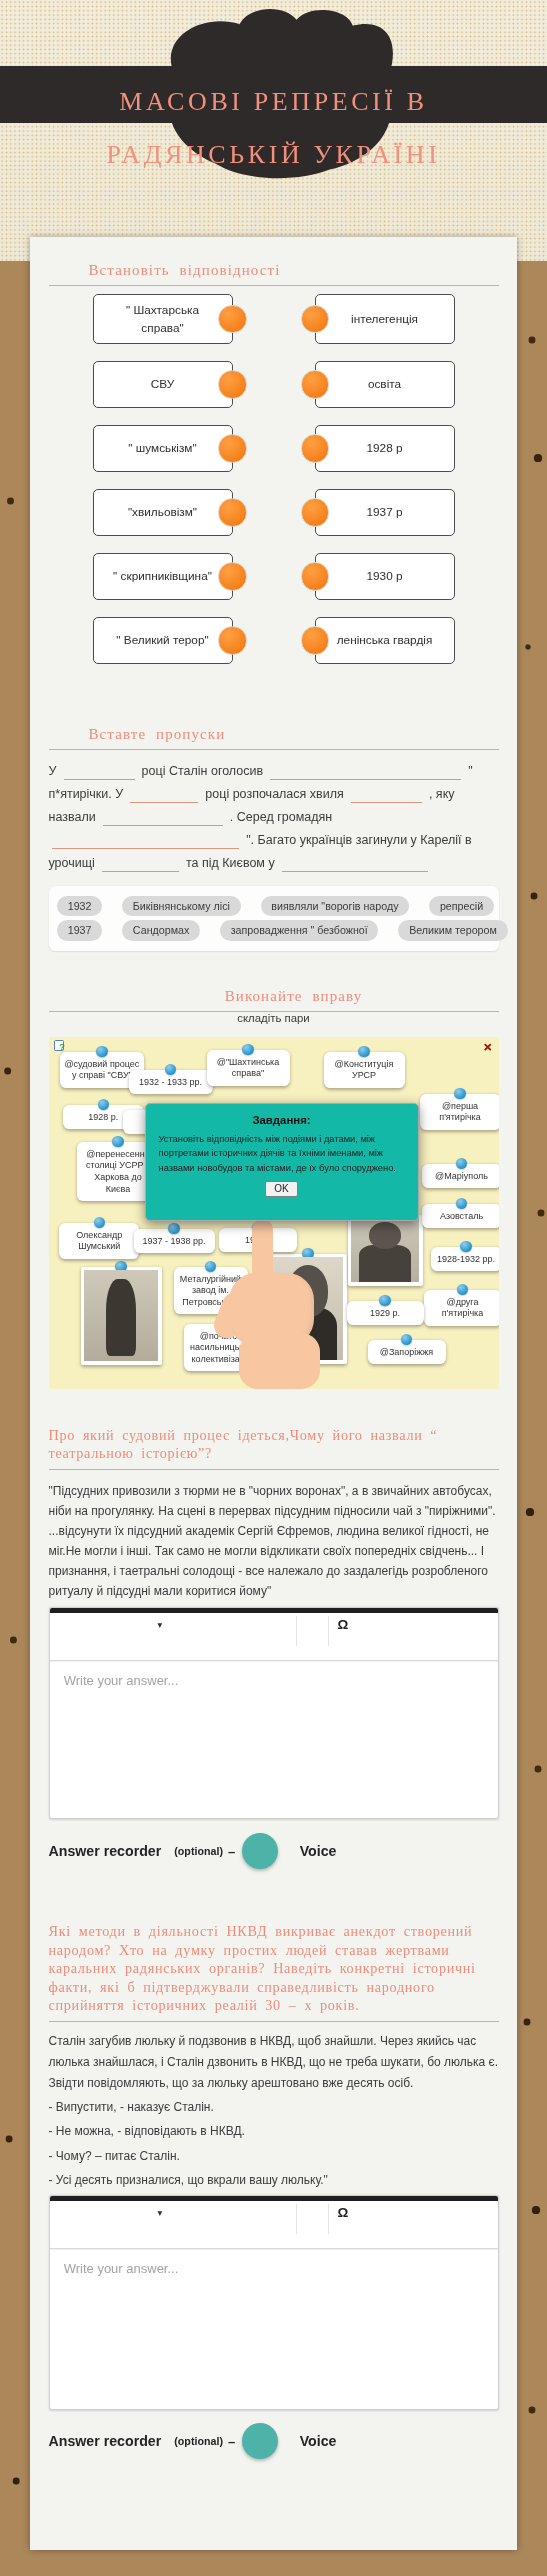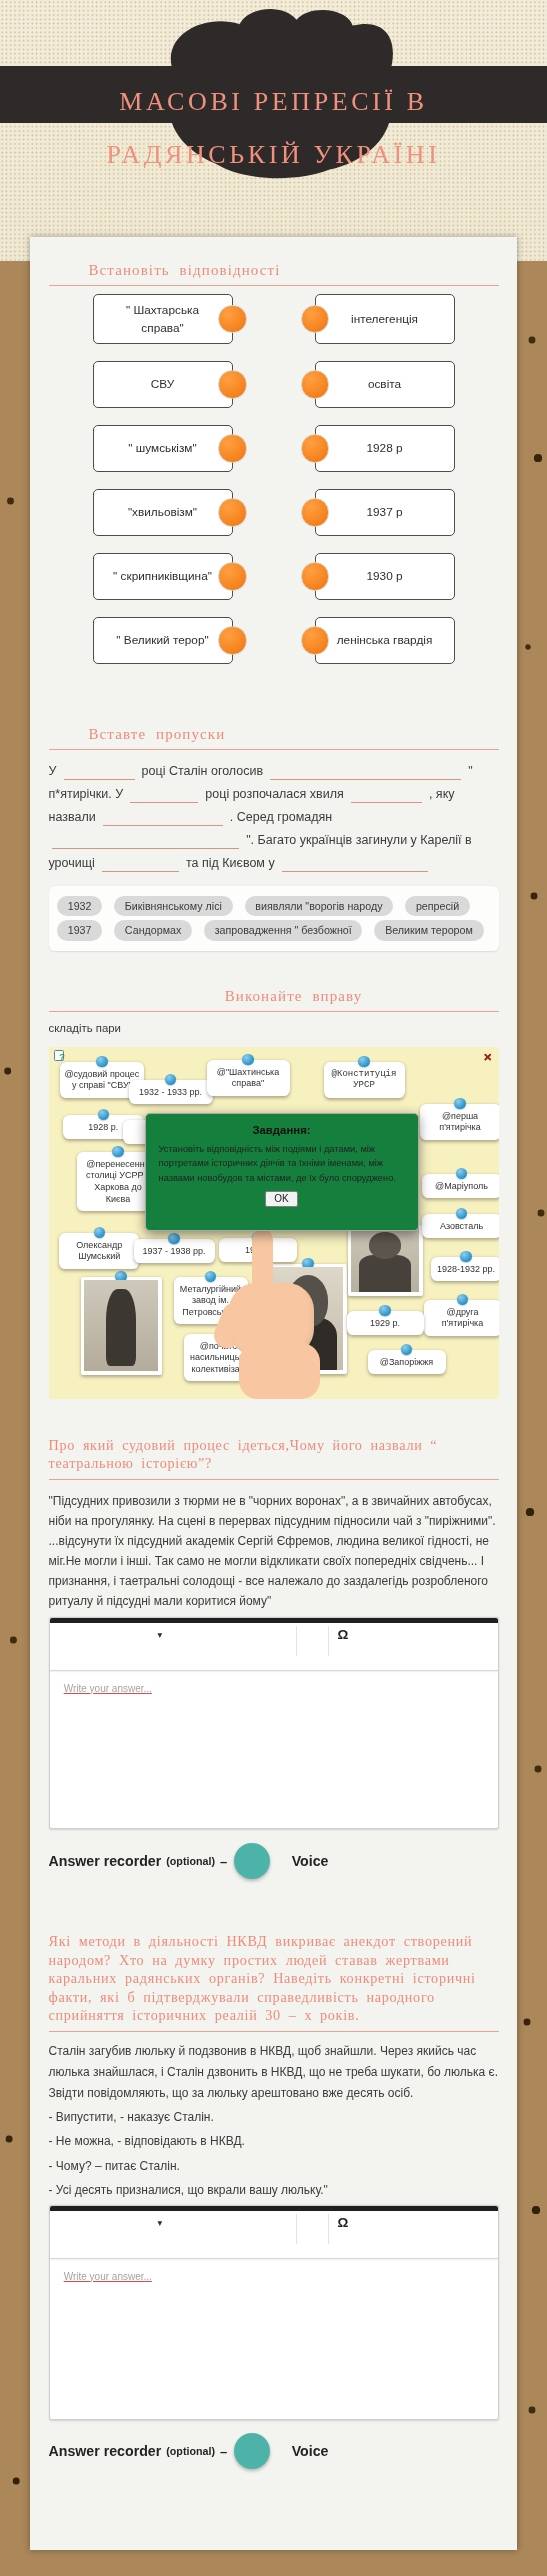"1932" .bankrow { gap: 12px -> 20px }
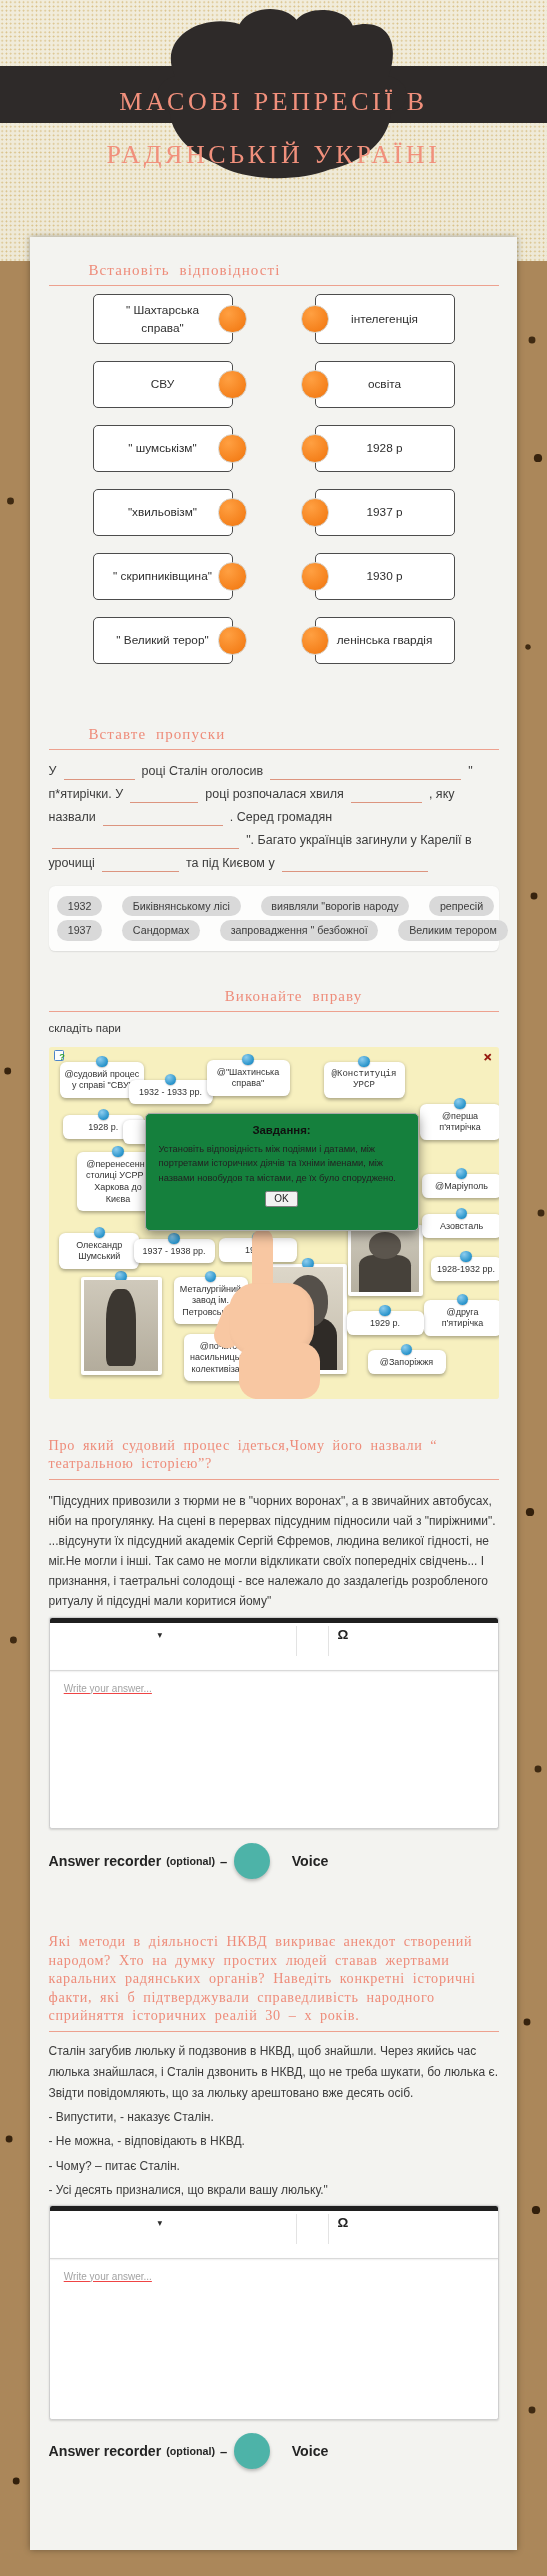"складіть пари" .subtitle { margin-top: 10px -> none; text-align: left -> center }
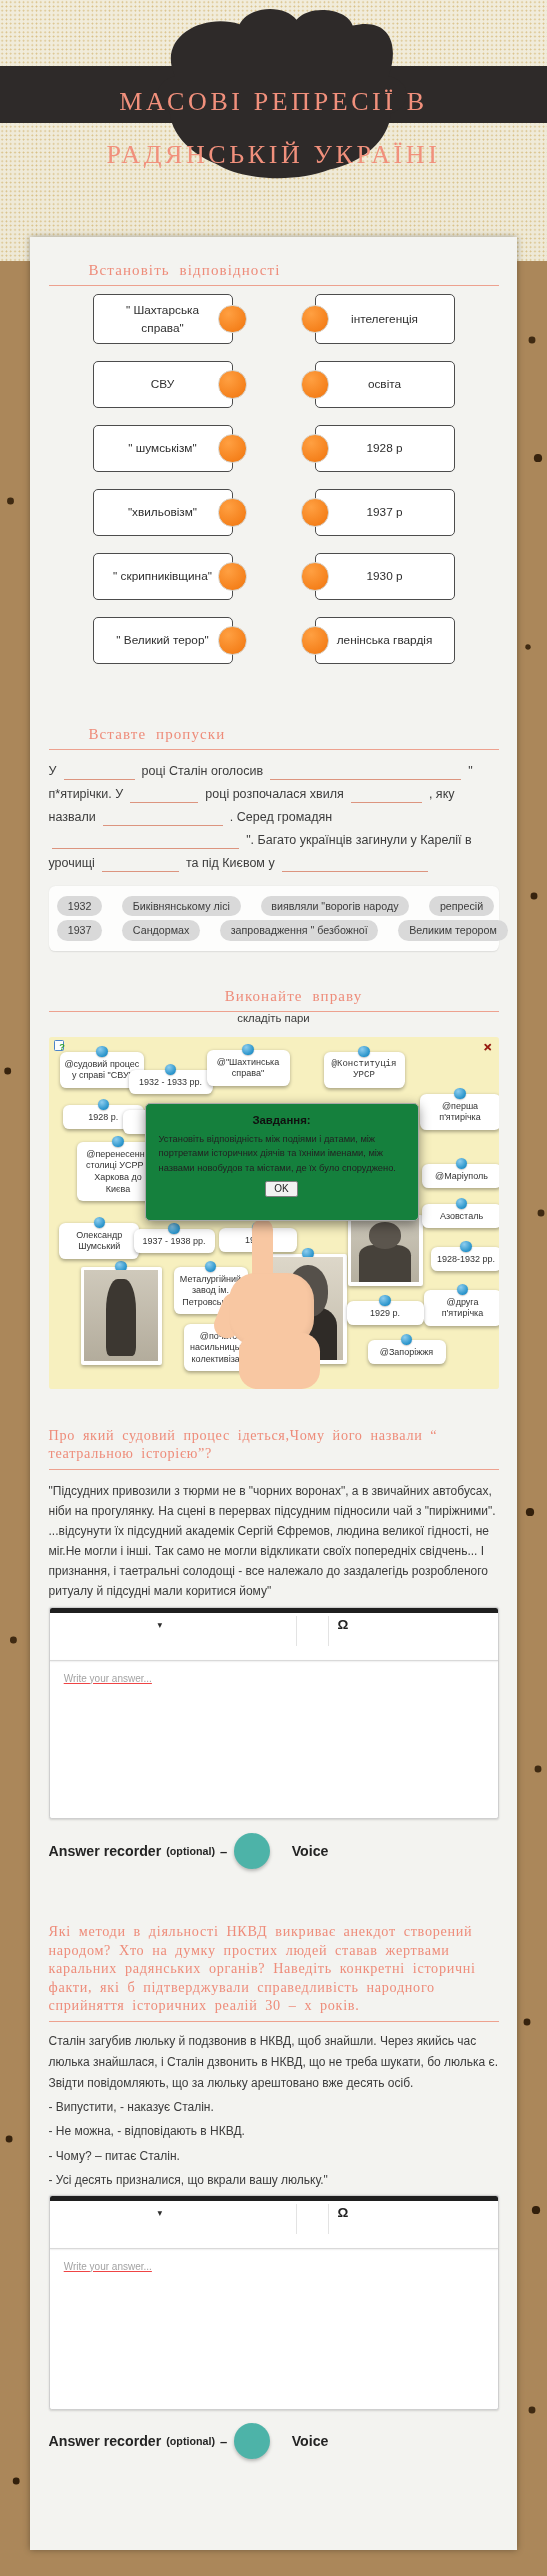"@Конституція УРСР" div.acard { font-family: Liberation Mono, monospace -> none }
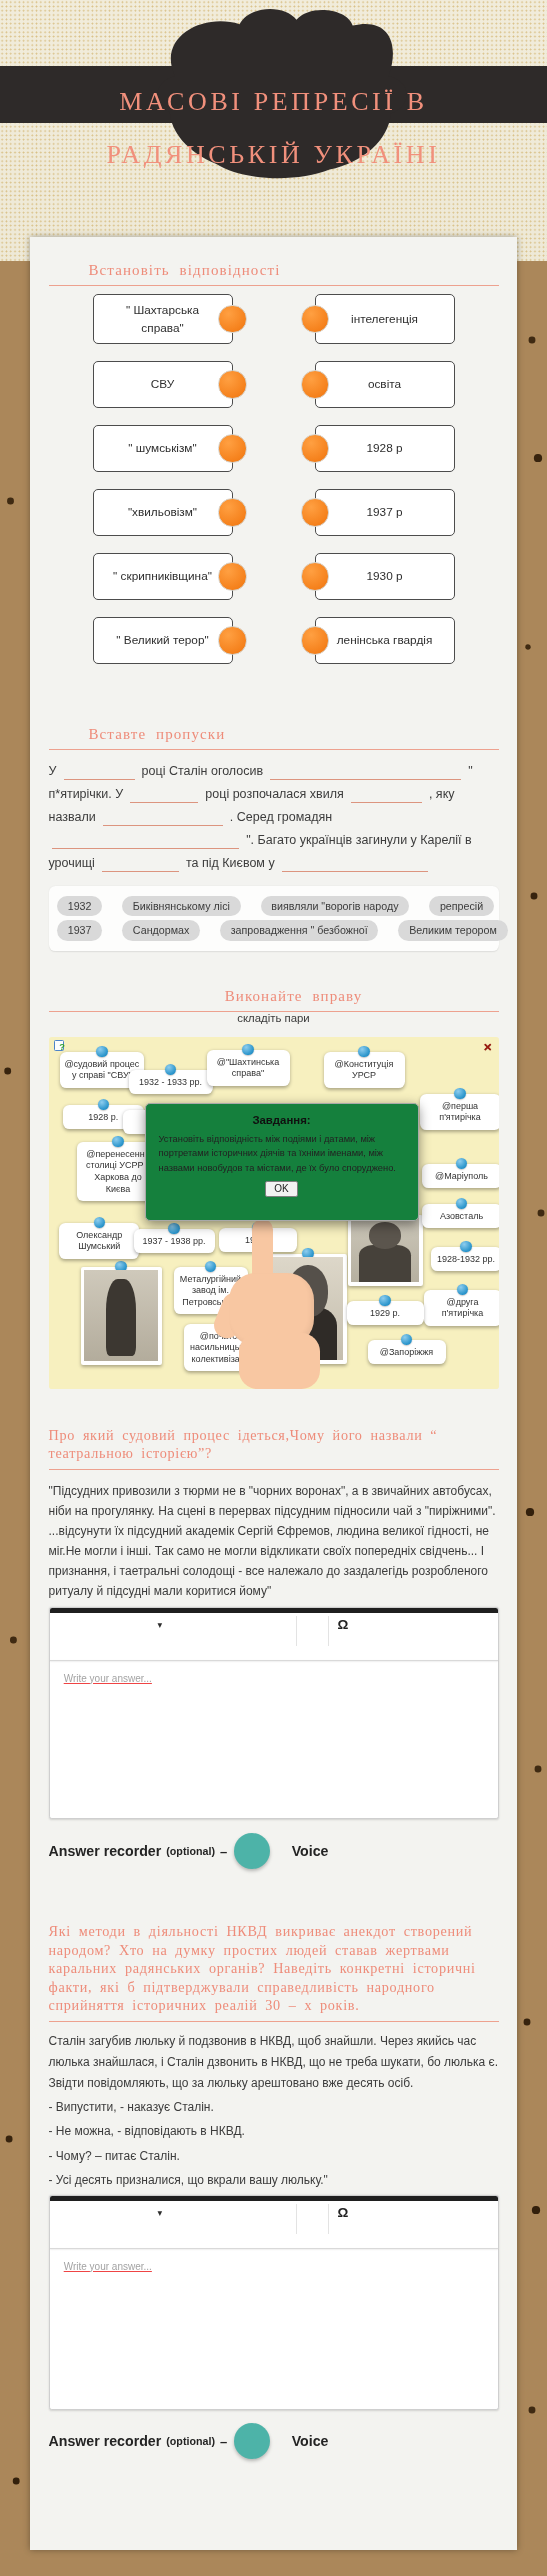"Завдання:" .dialog { background: #15803d -> #14b8a6 }
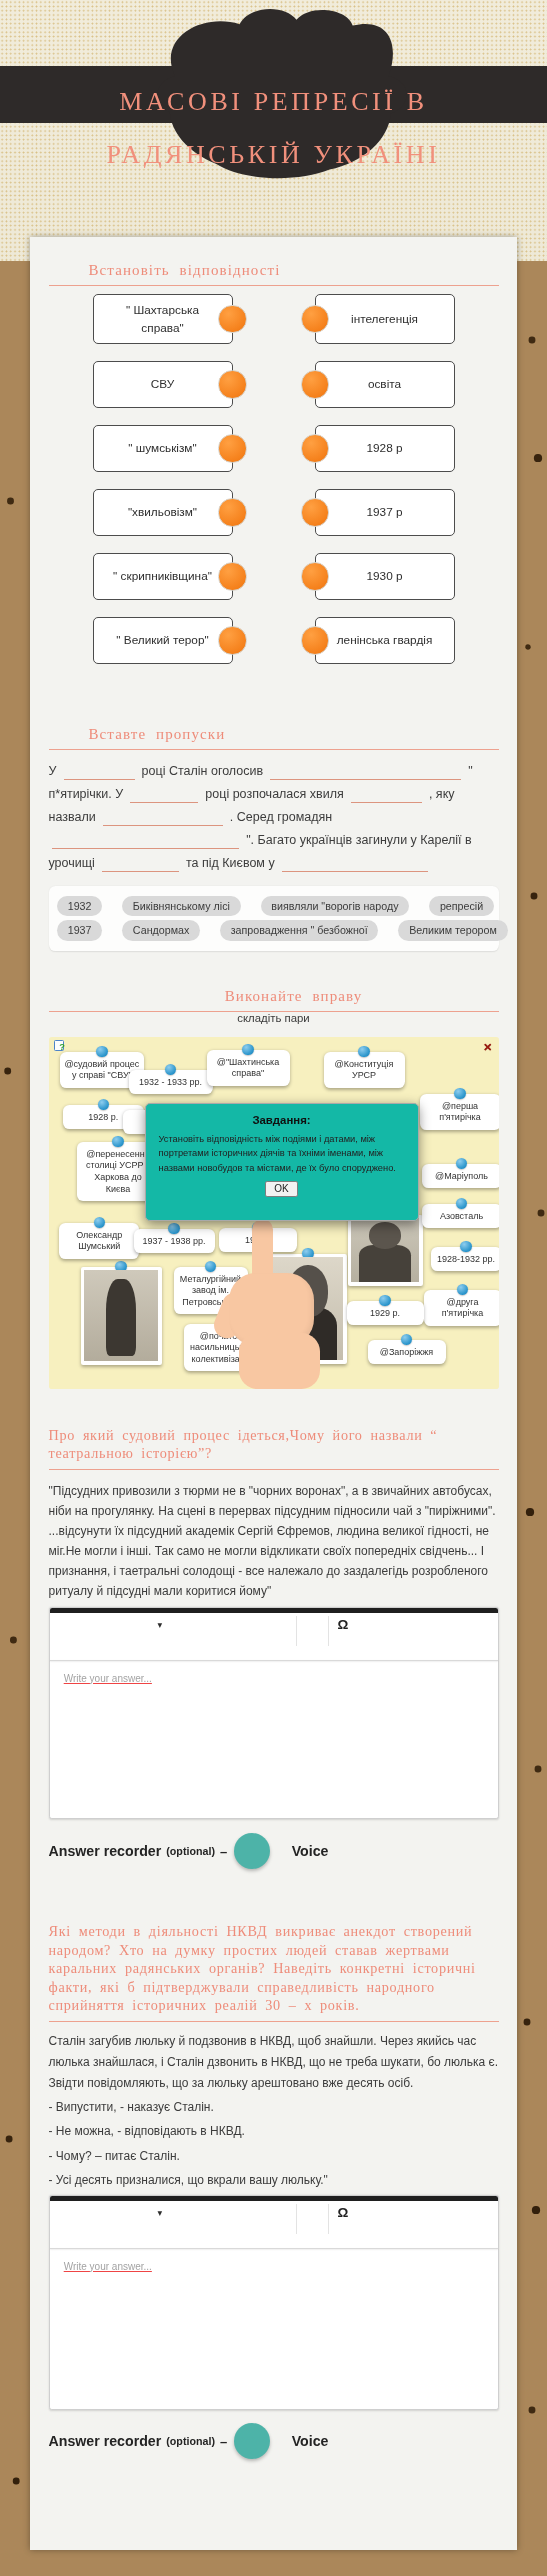"Write your answer..." textarea.eta { color: #ef4444 -> #7f1d1d; font-size: 10px -> 13px; text-decoration: underline -> none }
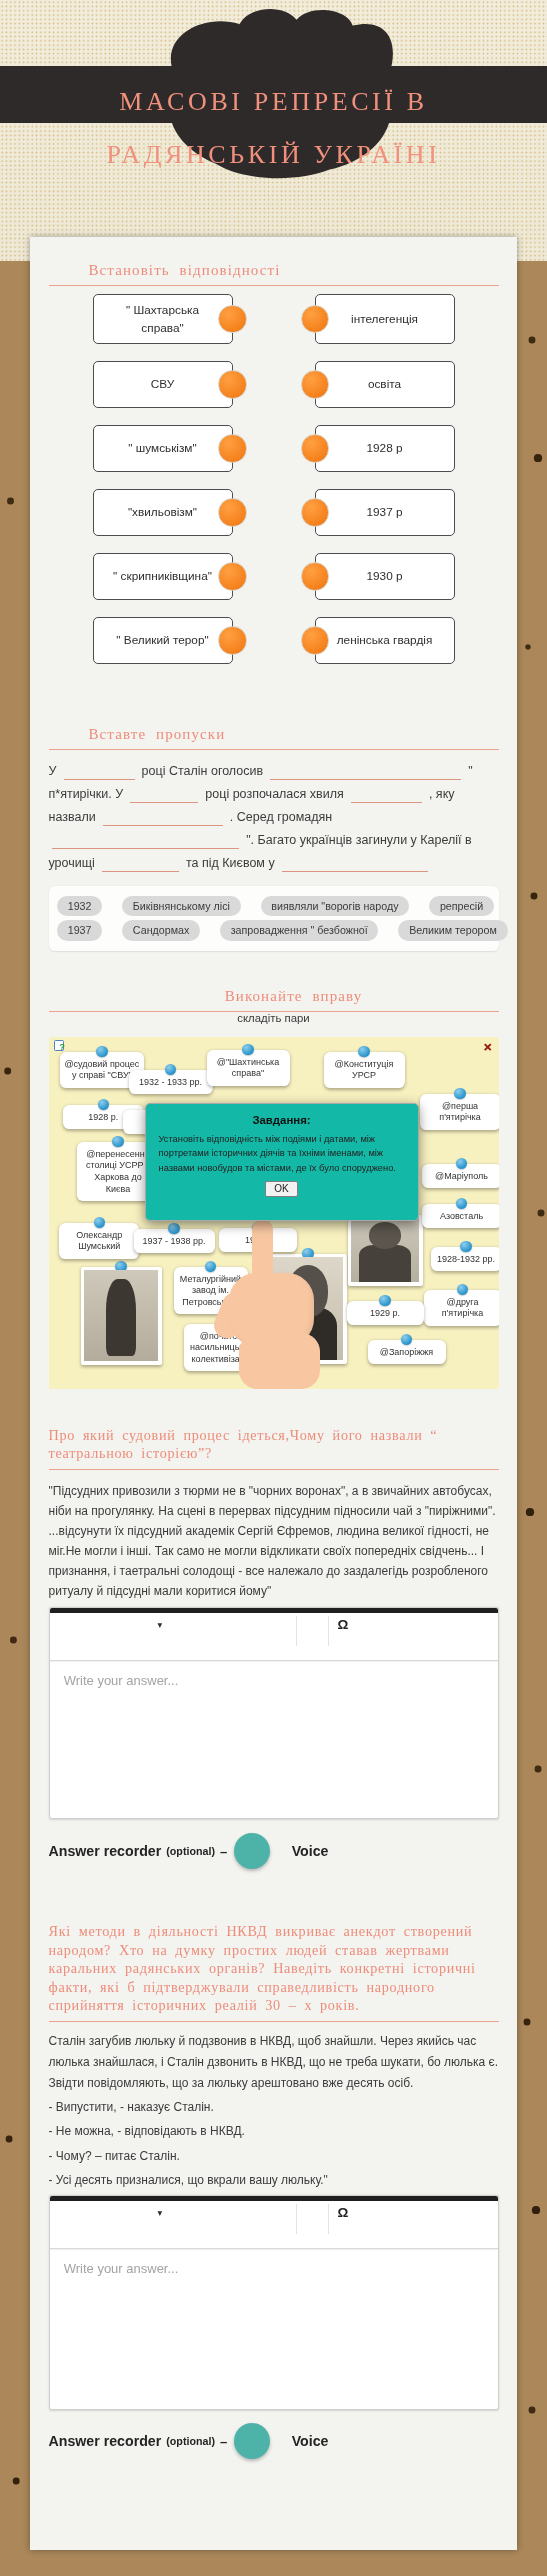"(optional)" .ropt { margin-left: 5px -> 13px }
